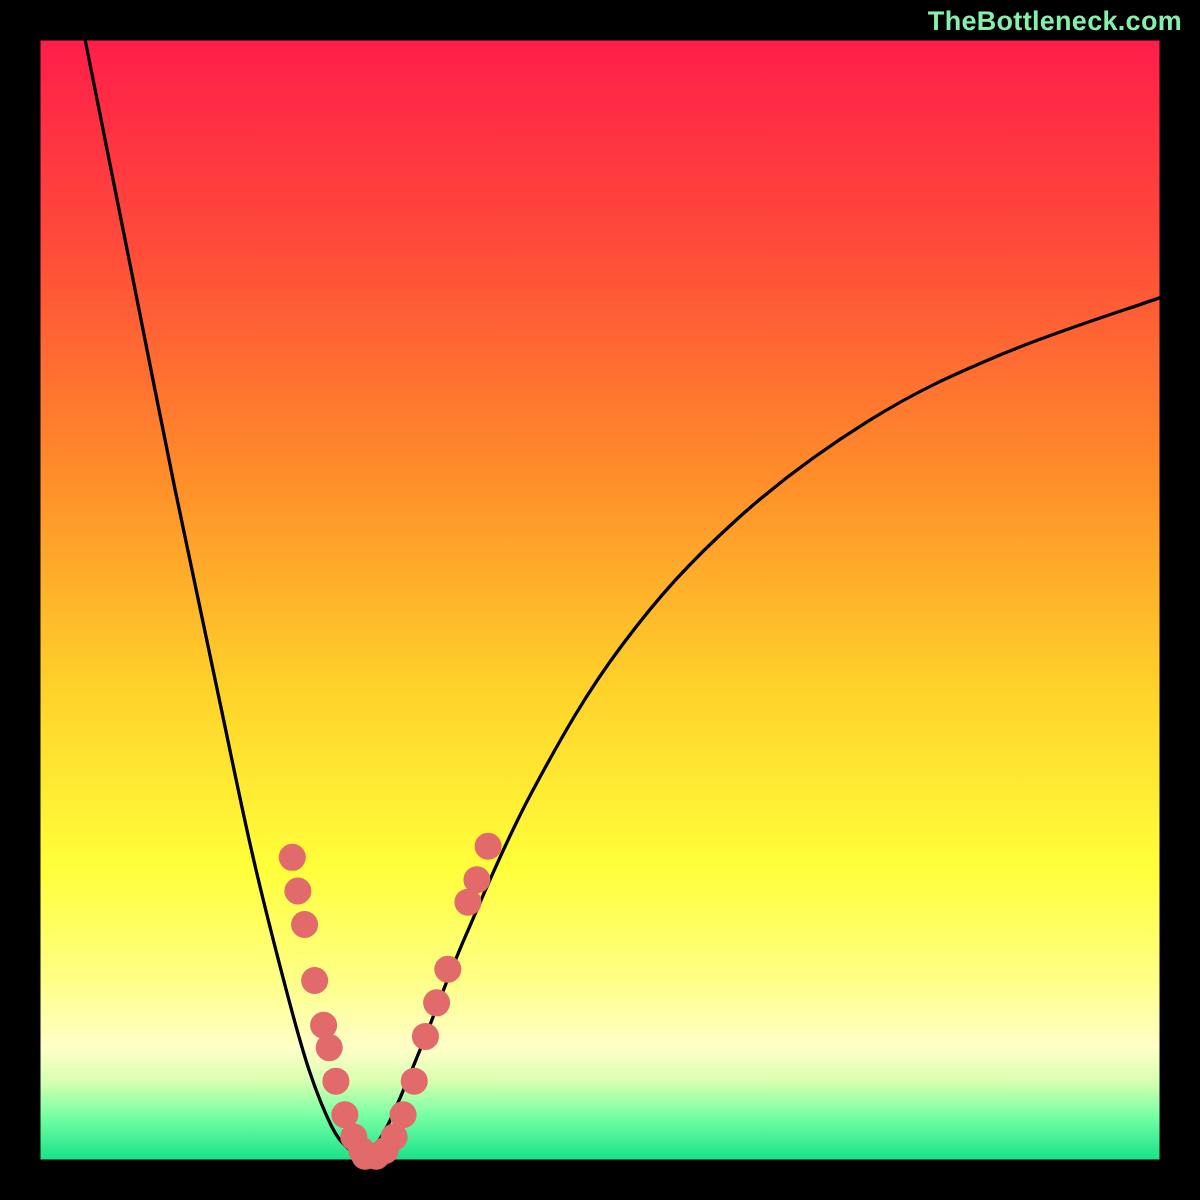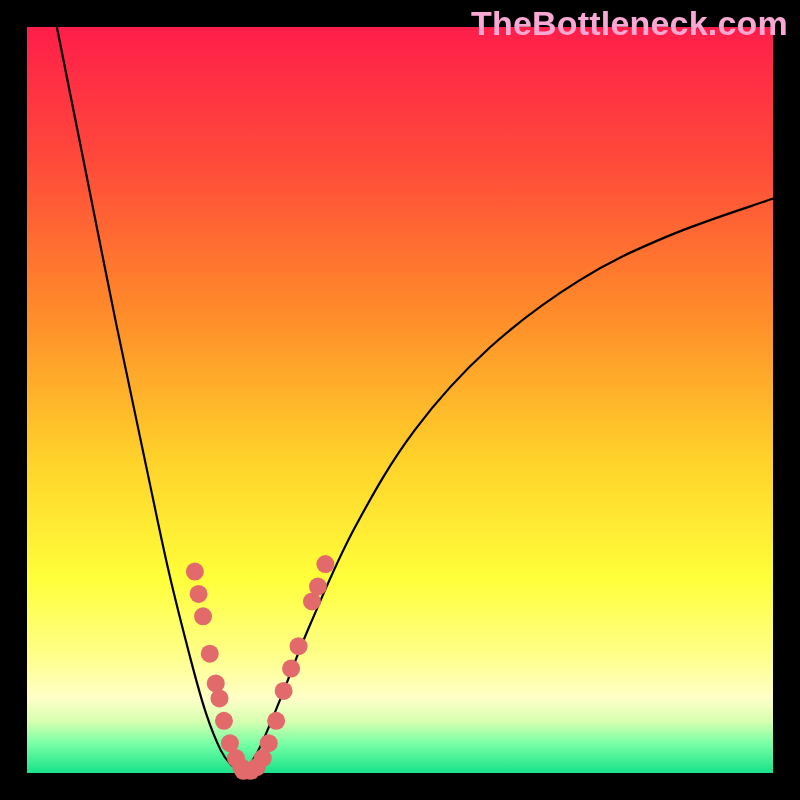"TheBottleneck.com" .watermark { color: #f9a8d4 -> #86efac; font-size: 34px -> 18px }
